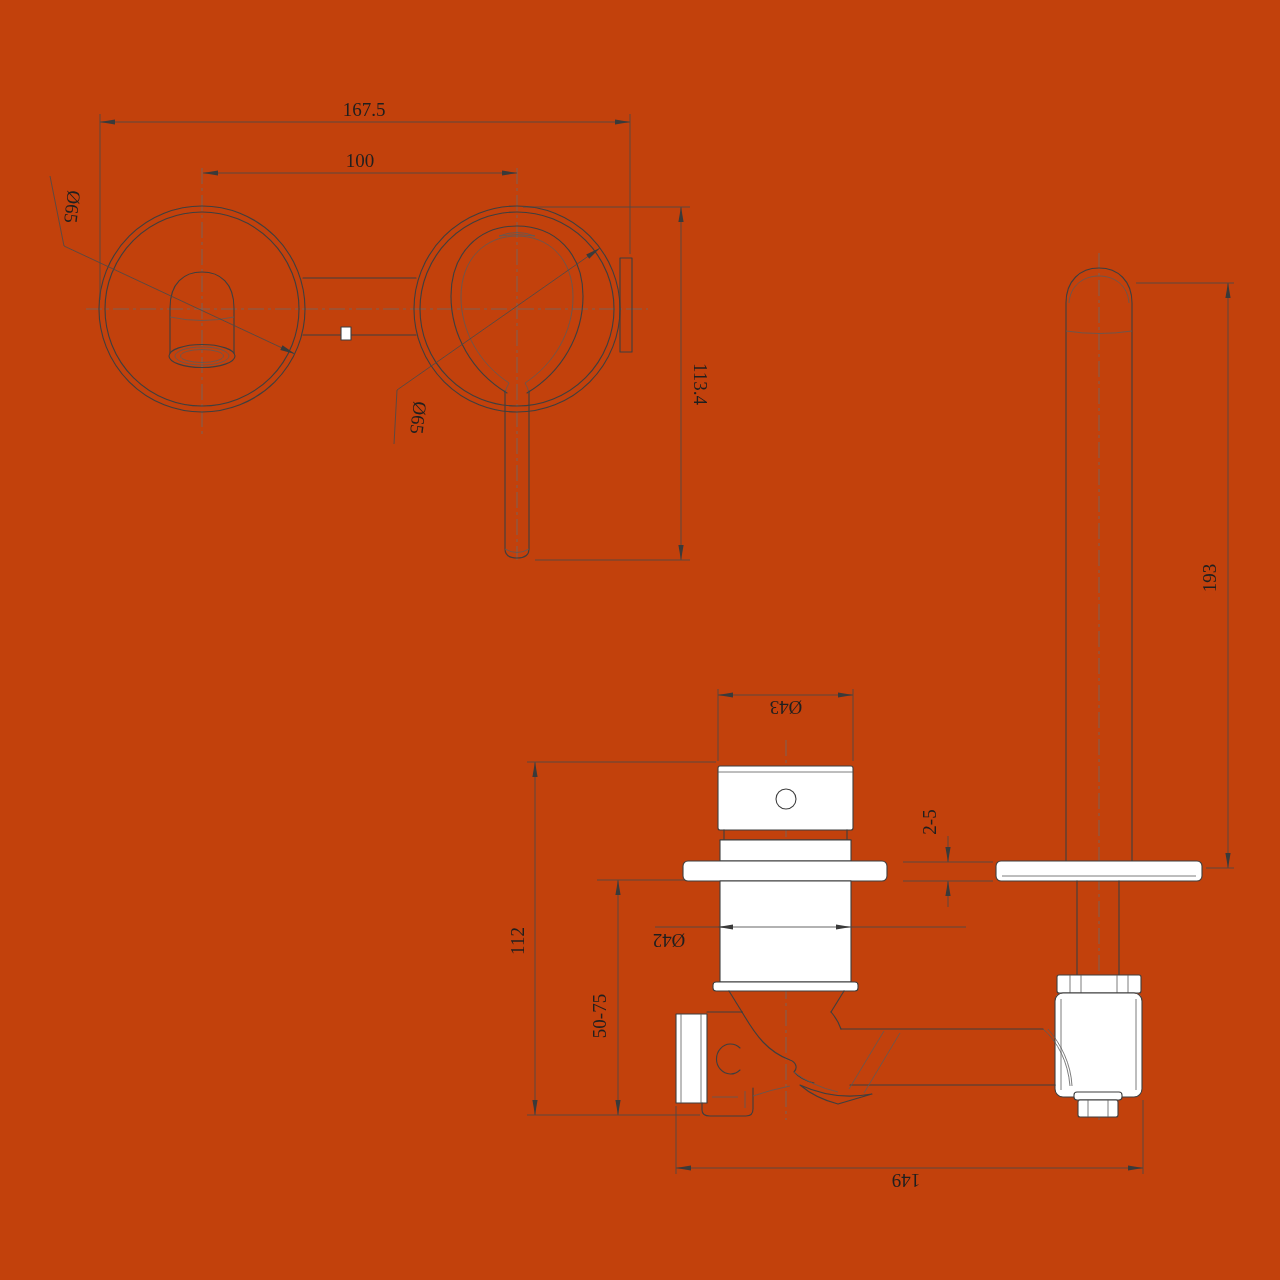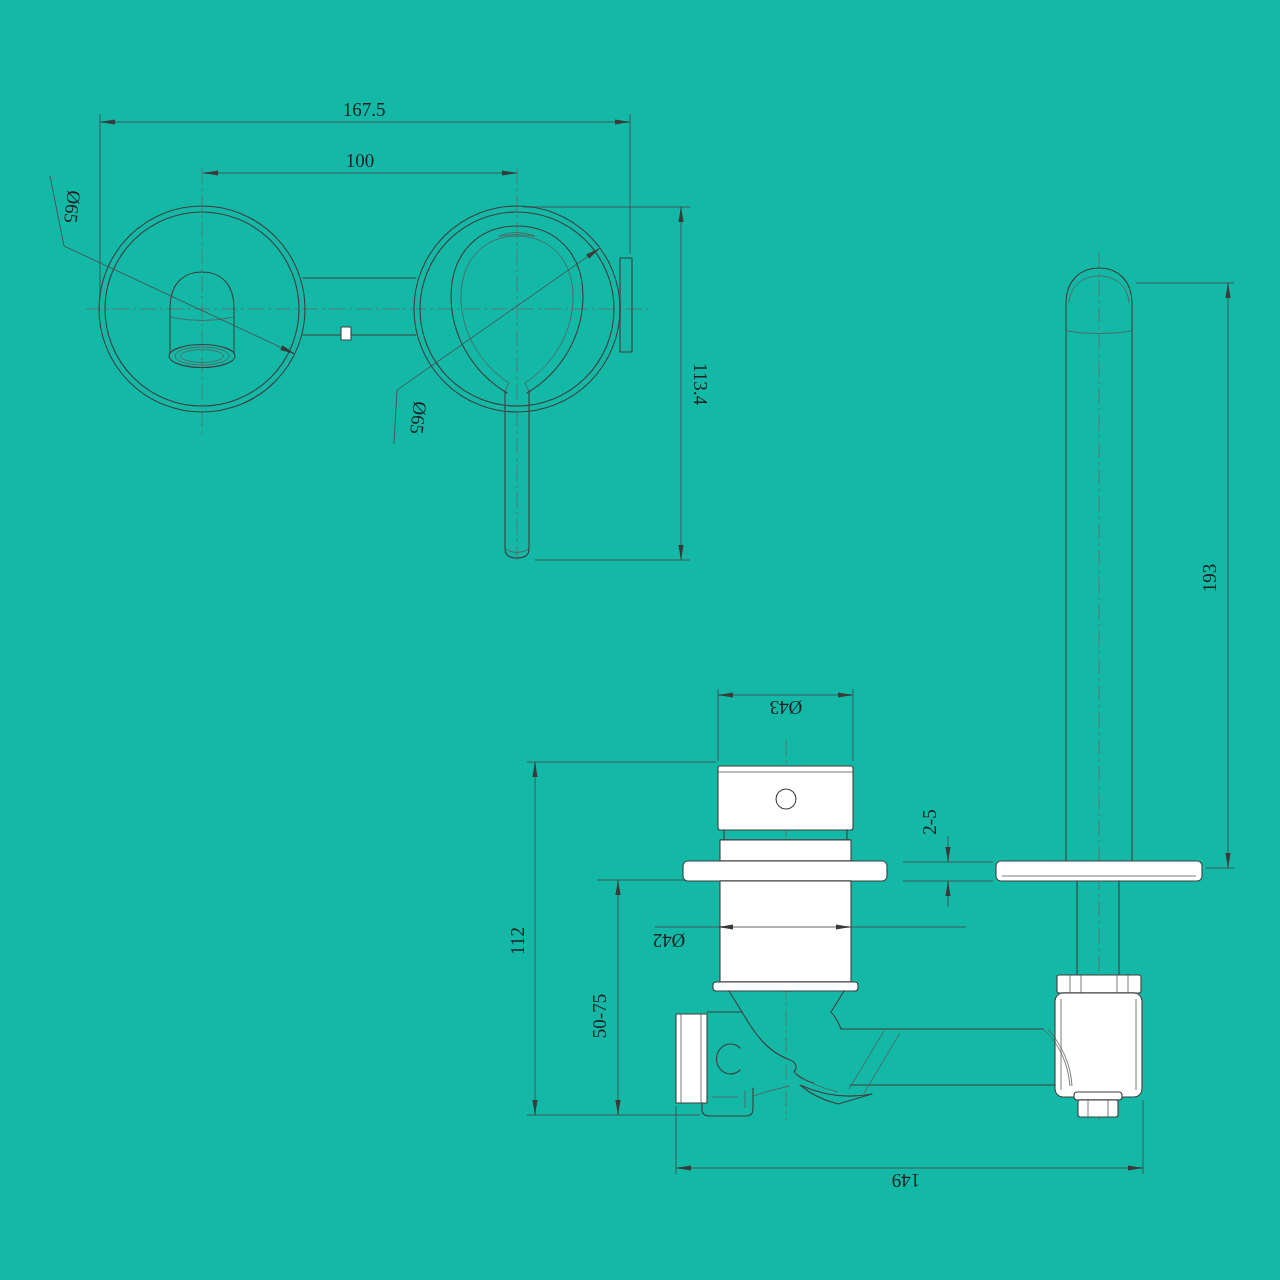"167.5" .sheet { background: #14b8a6 -> #c2410c }
